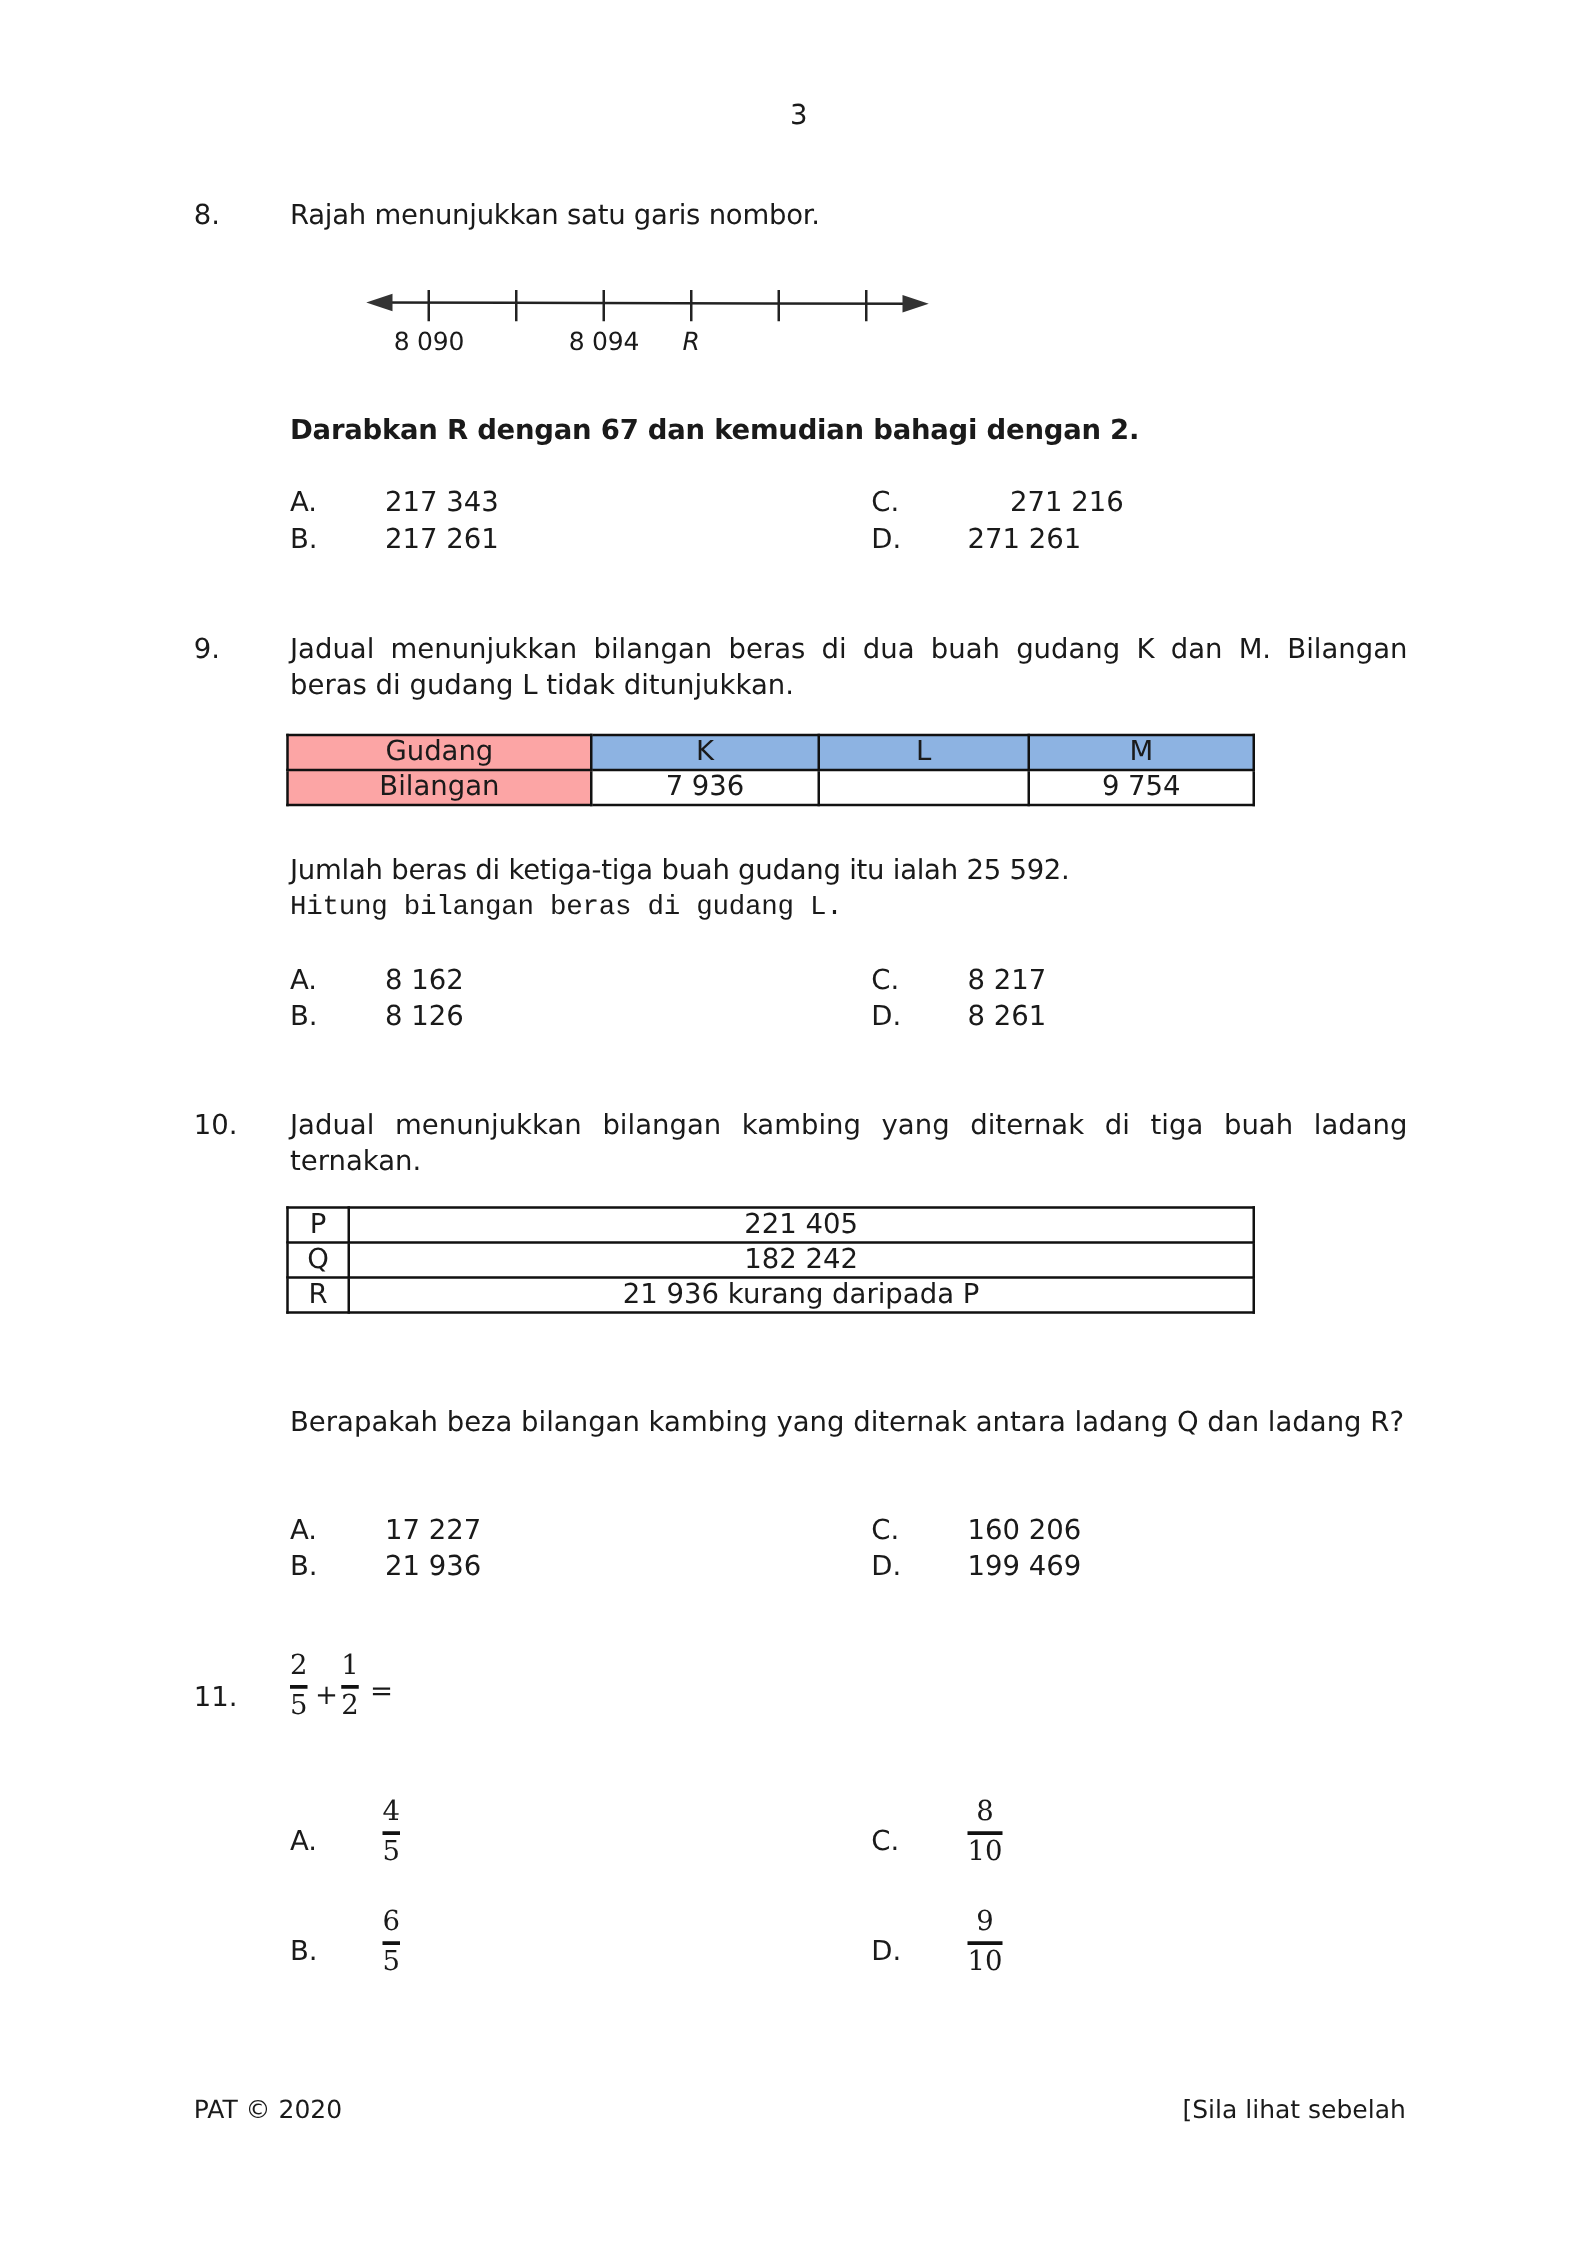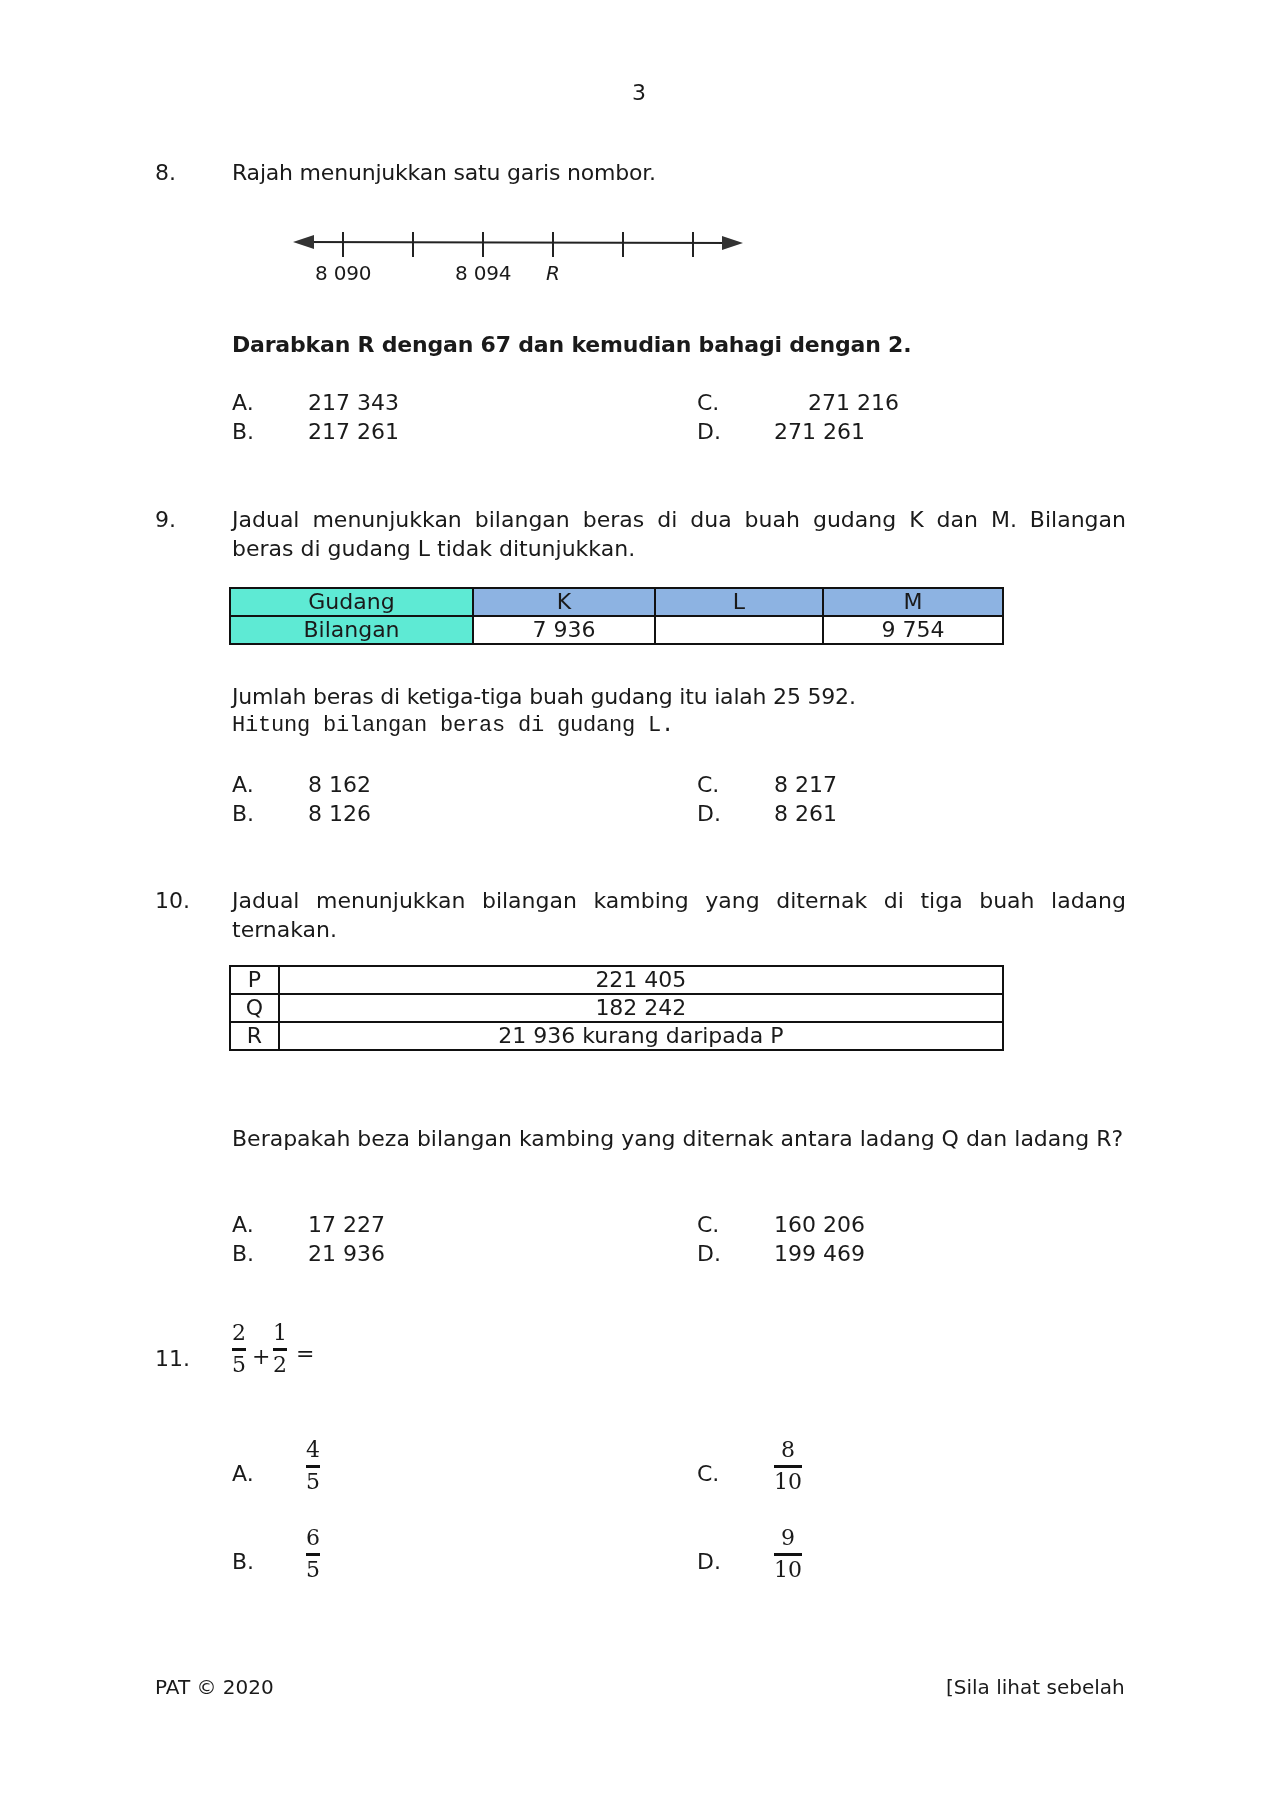"Gudang" .pink { background: #5eead4 -> #fca5a5 }
